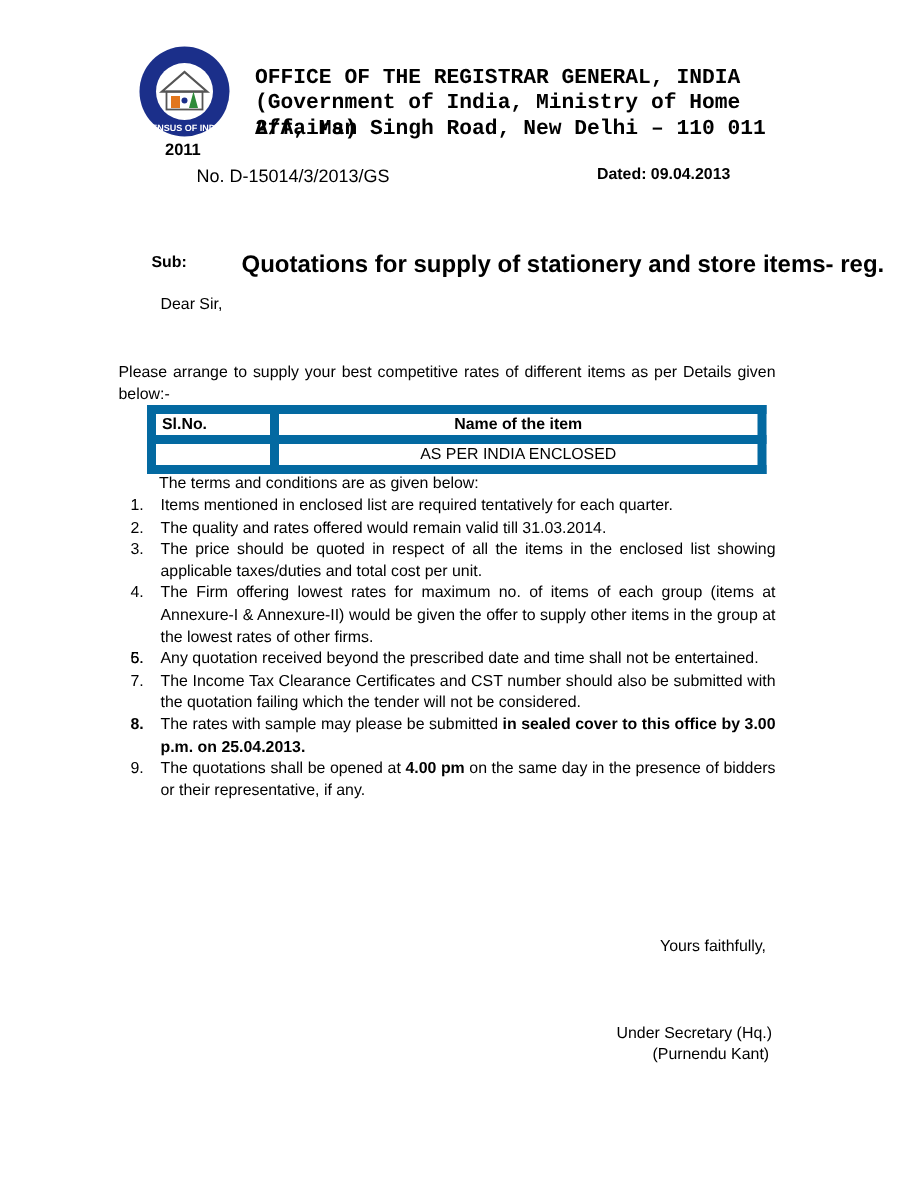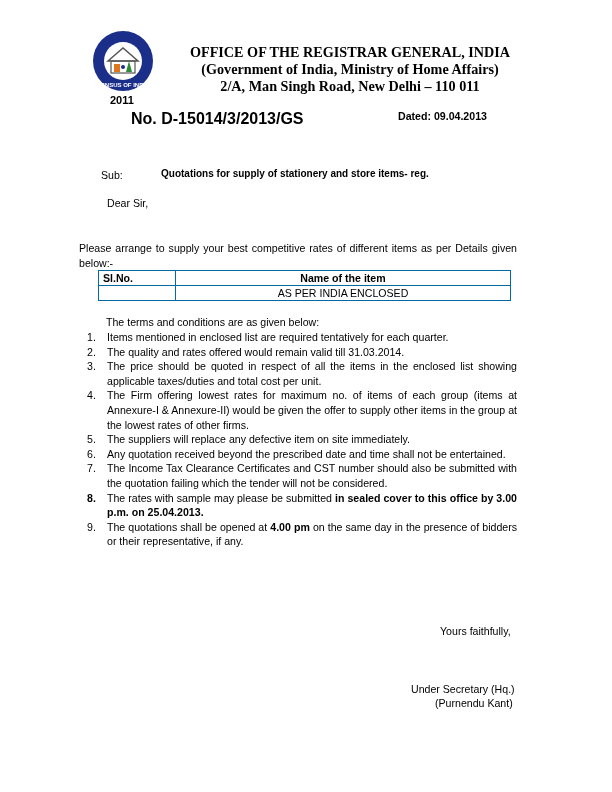"OFFICE OF THE REGISTRAR GENERAL," .hdr { font-family: Liberation Serif, serif -> Liberation Mono, monospace; text-align: center -> left }
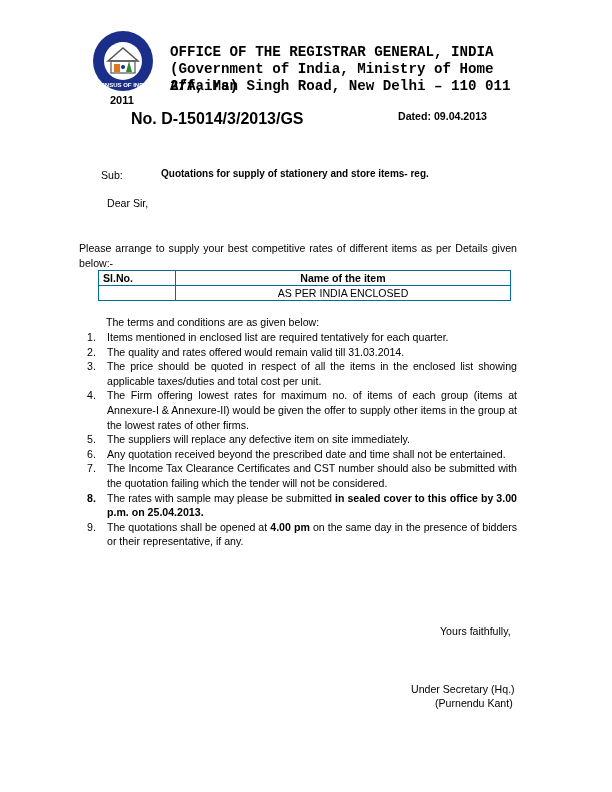"No. D-15014/3/2013/GS" .ref { font-size: 16px -> 12px; font-weight: bold -> normal }
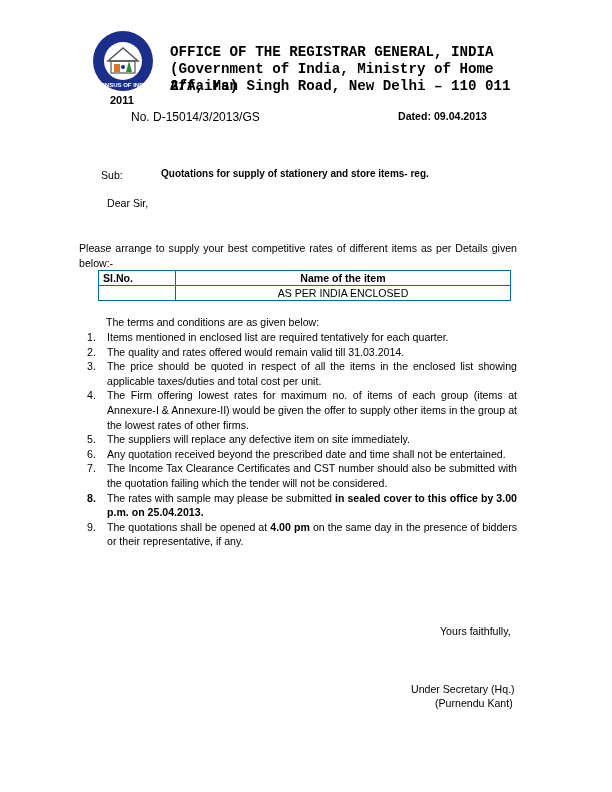"Sub:" .sub-lbl { font-weight: normal -> bold }
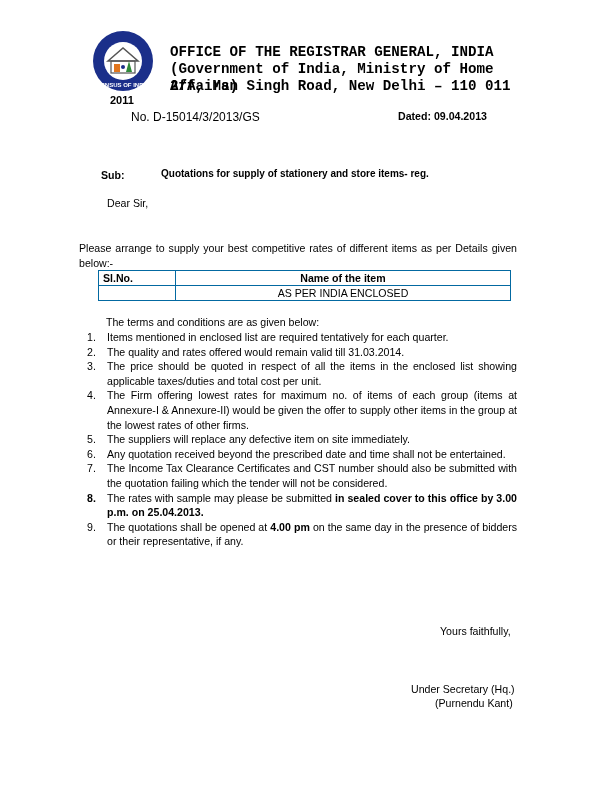"Quotations for supply of stationery" .sub-txt { font-size: 10px -> 16px }
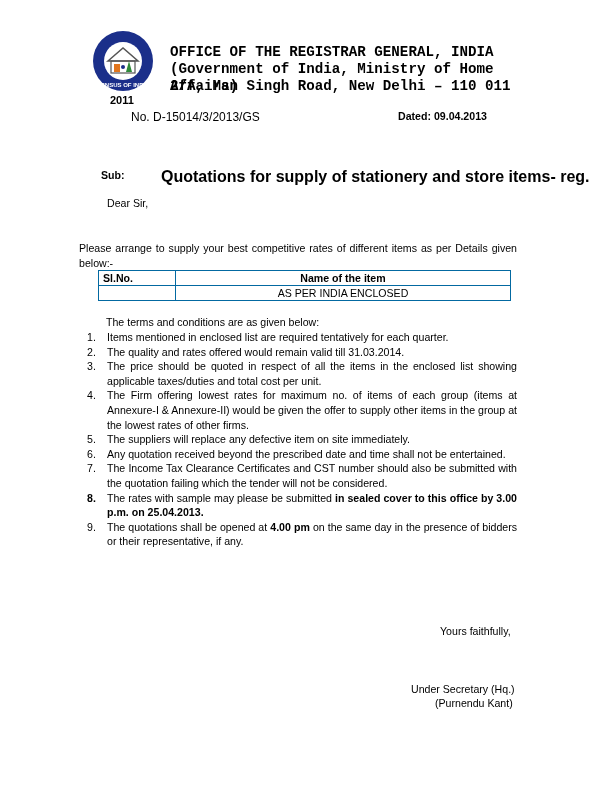"Sl.No." table.items td, table.items th { border: 1px solid #0369a1 -> 6px solid #0369a1 }
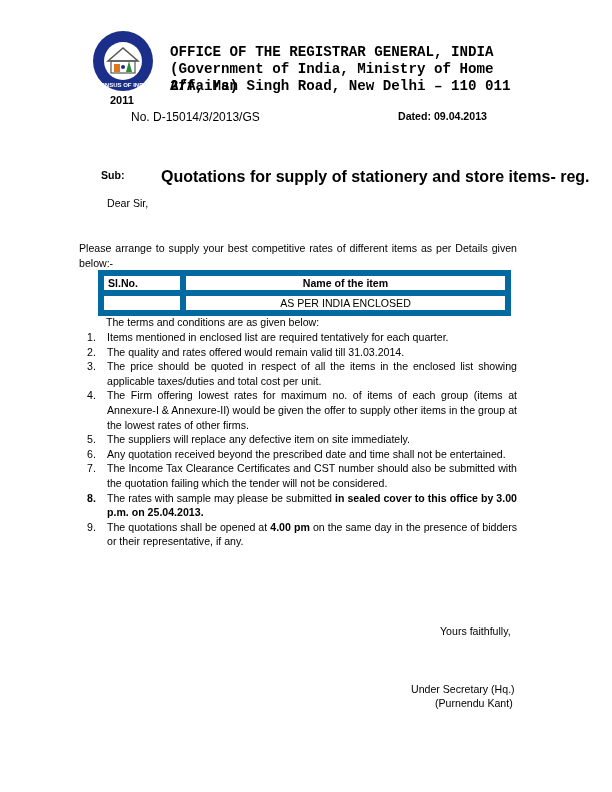"The suppliers will replace any" span { html: <span>The suppliers will replace any defective item on site immediately.</span> -> none }
